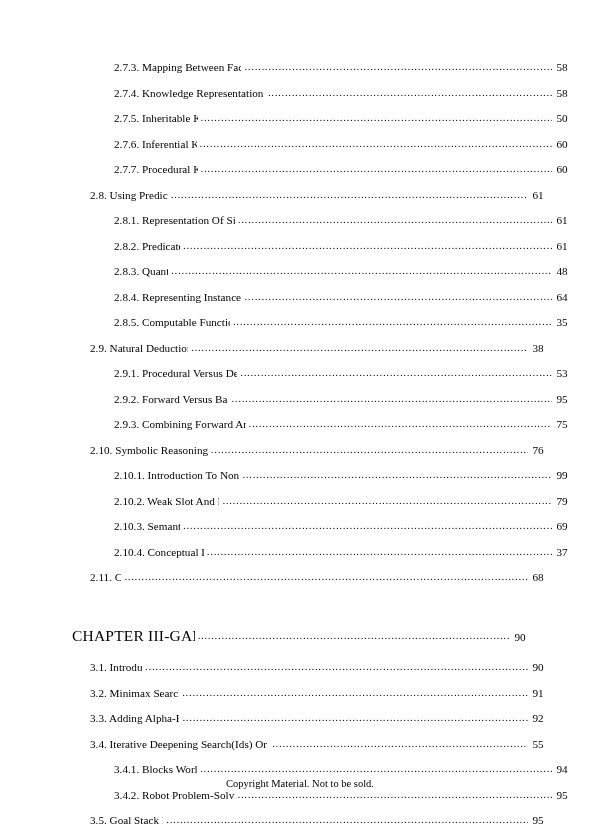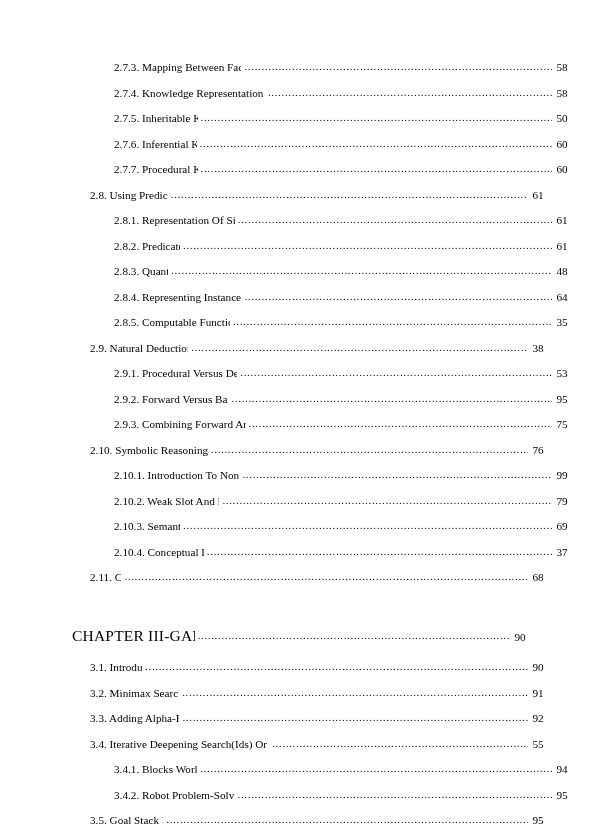"Copyright Material. Not to be" div.footer { html: none -> <div>Copyright Material. Not to be sold.</div> }
